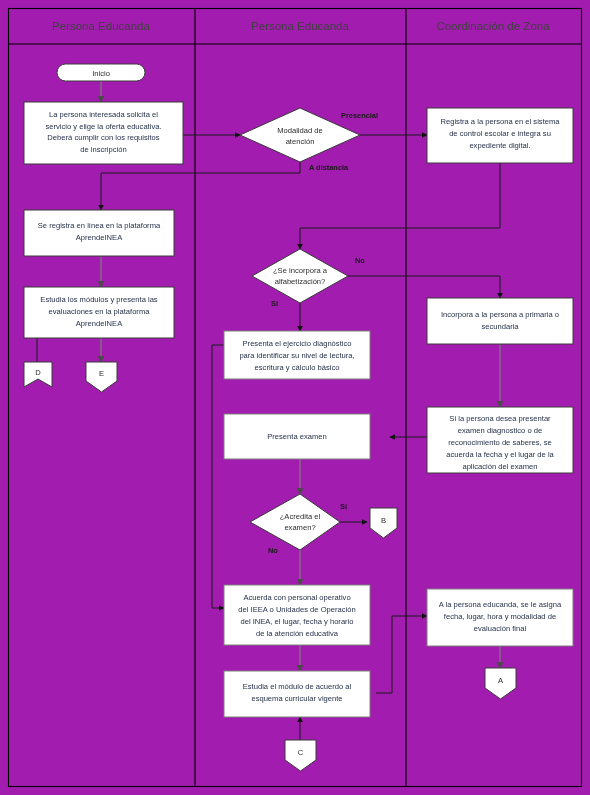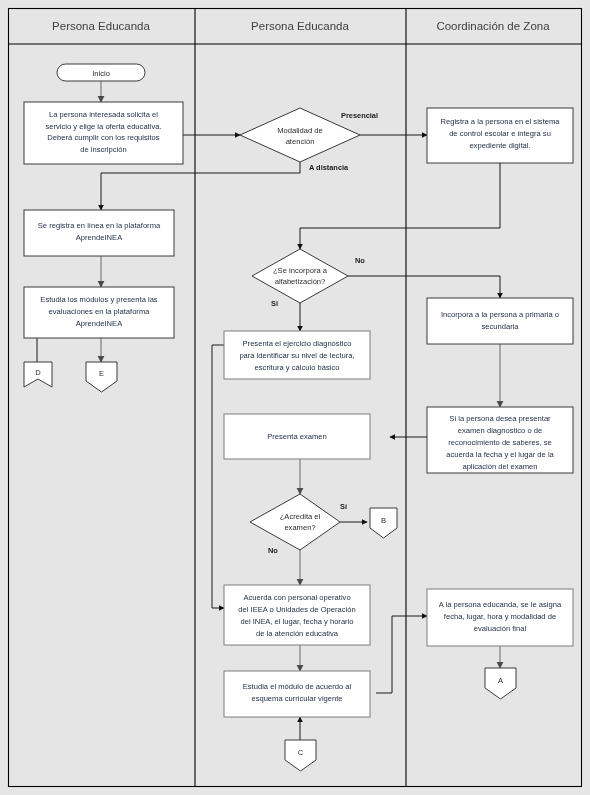"Persona Educanda" #page { background: #e5e5e5 -> #a21caf }
